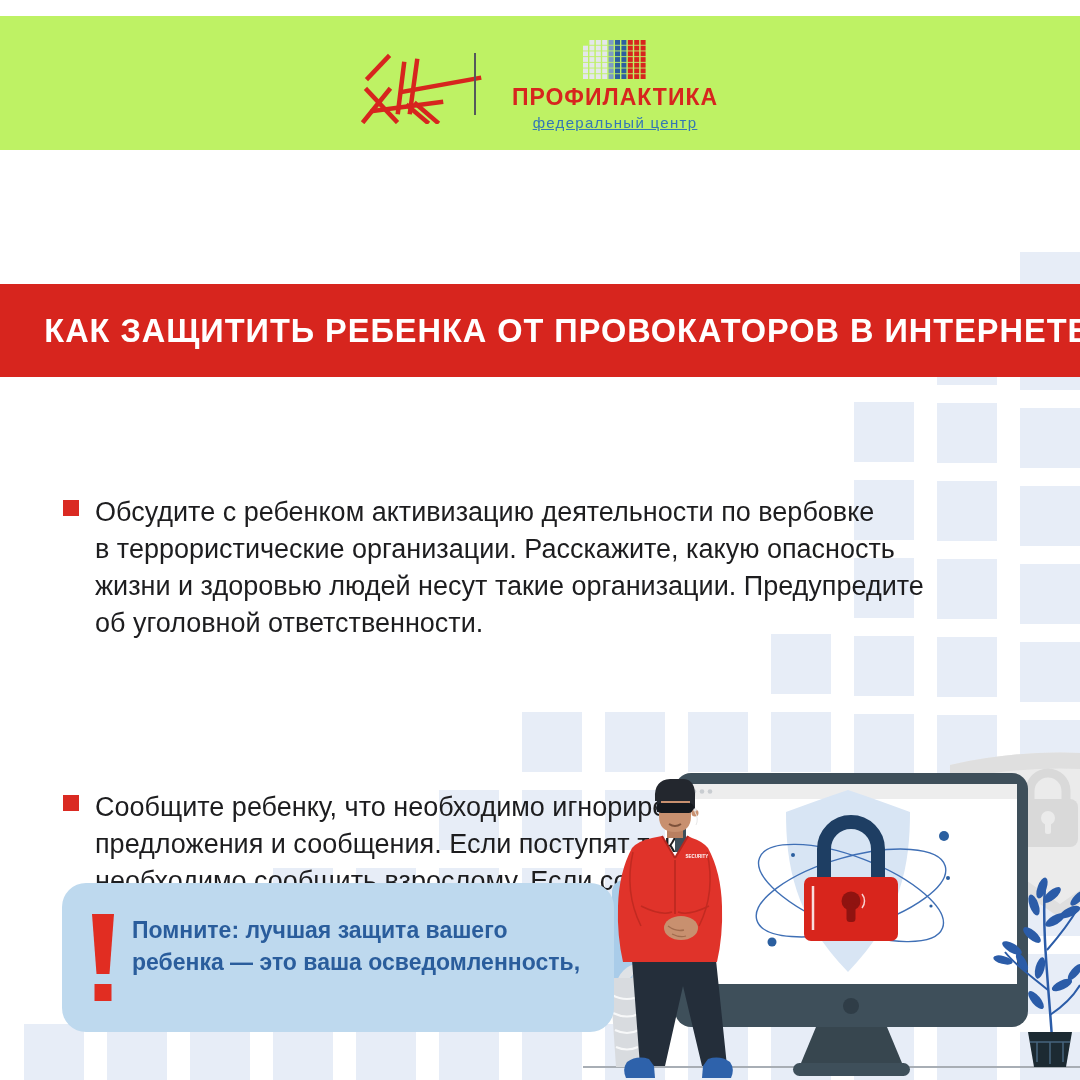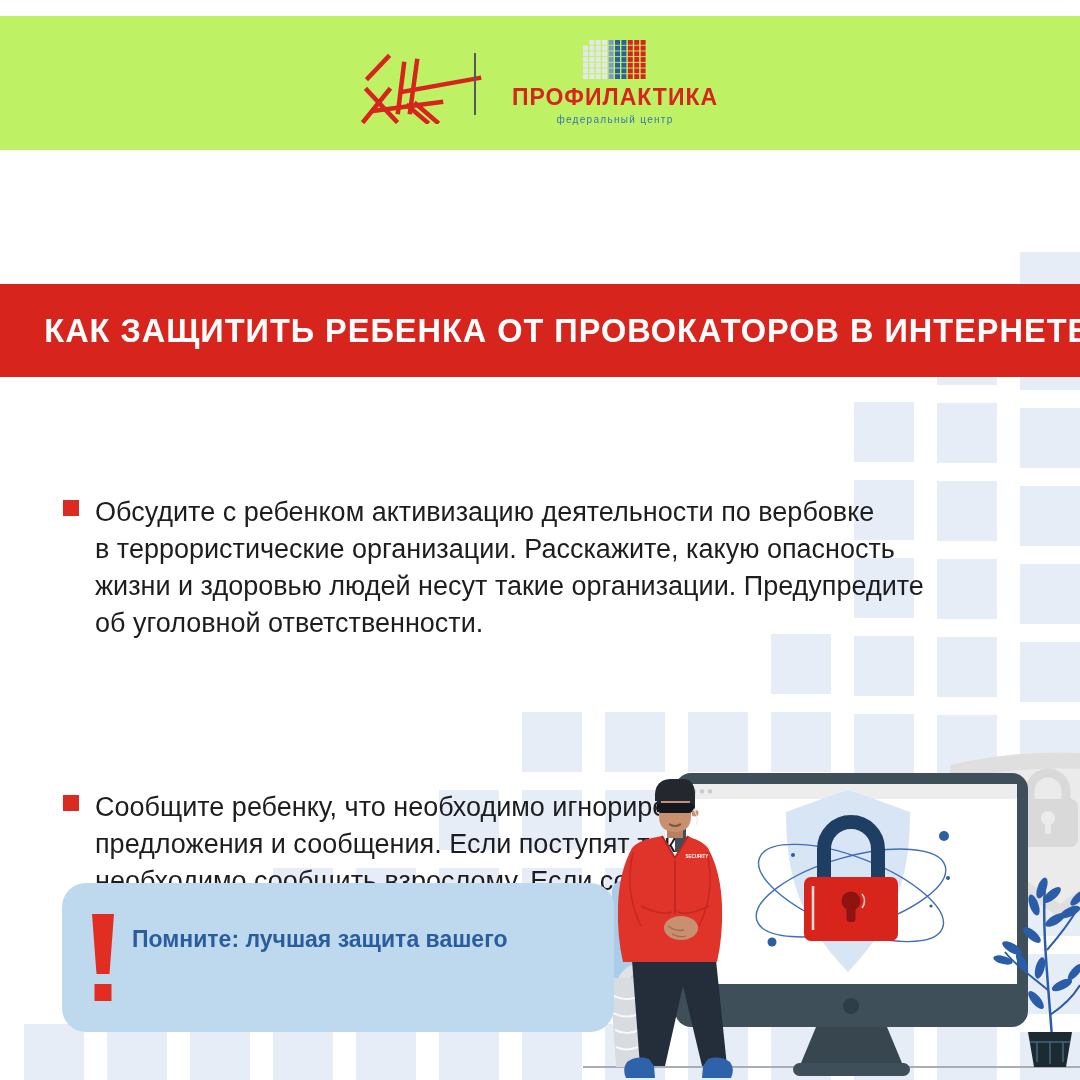"федеральный центр" .logo-subtitle { font-size: 10px -> 15px; text-decoration: none -> underline }
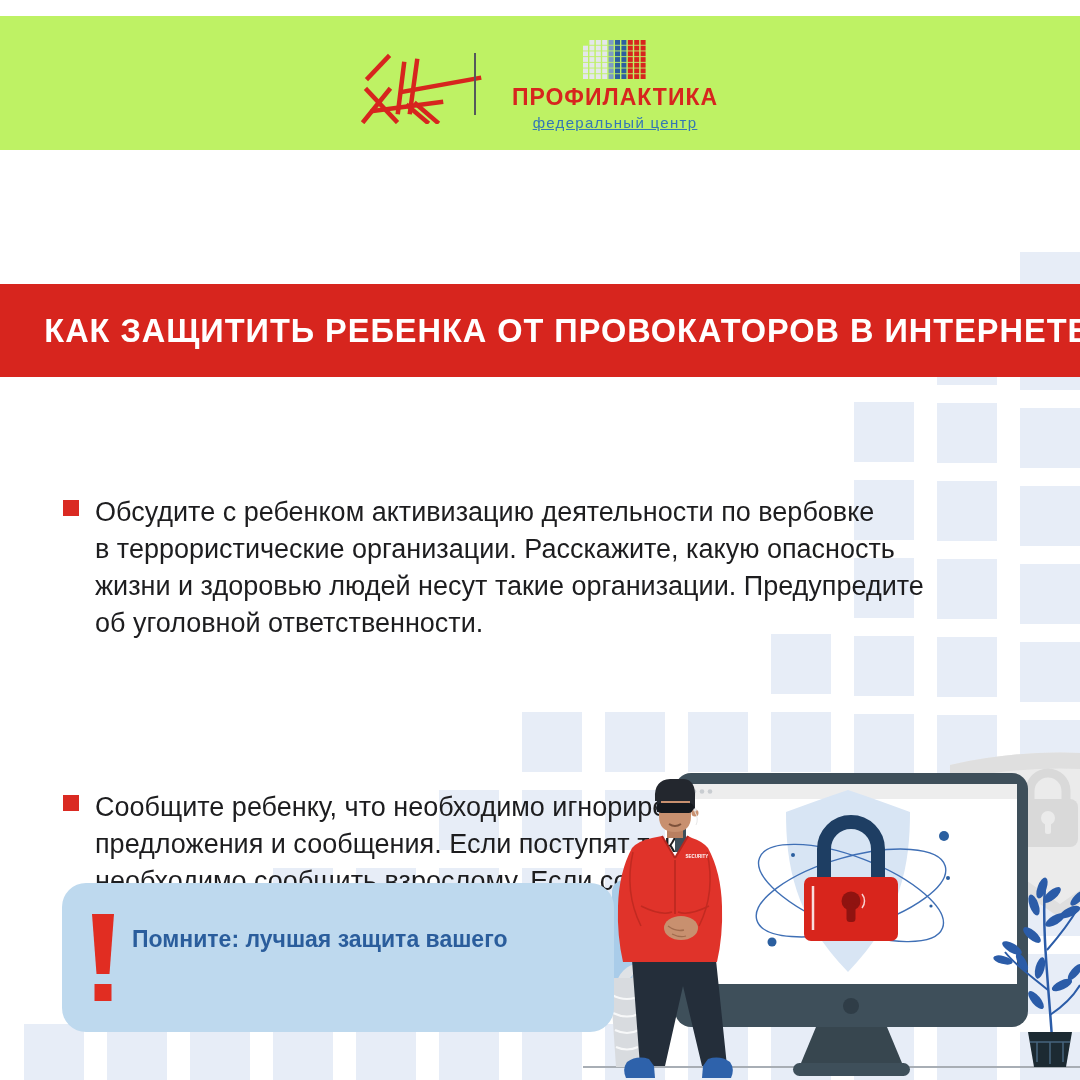"Помните: лучшая защита вашего" .callout-text div { margin-top: 9px -> none }
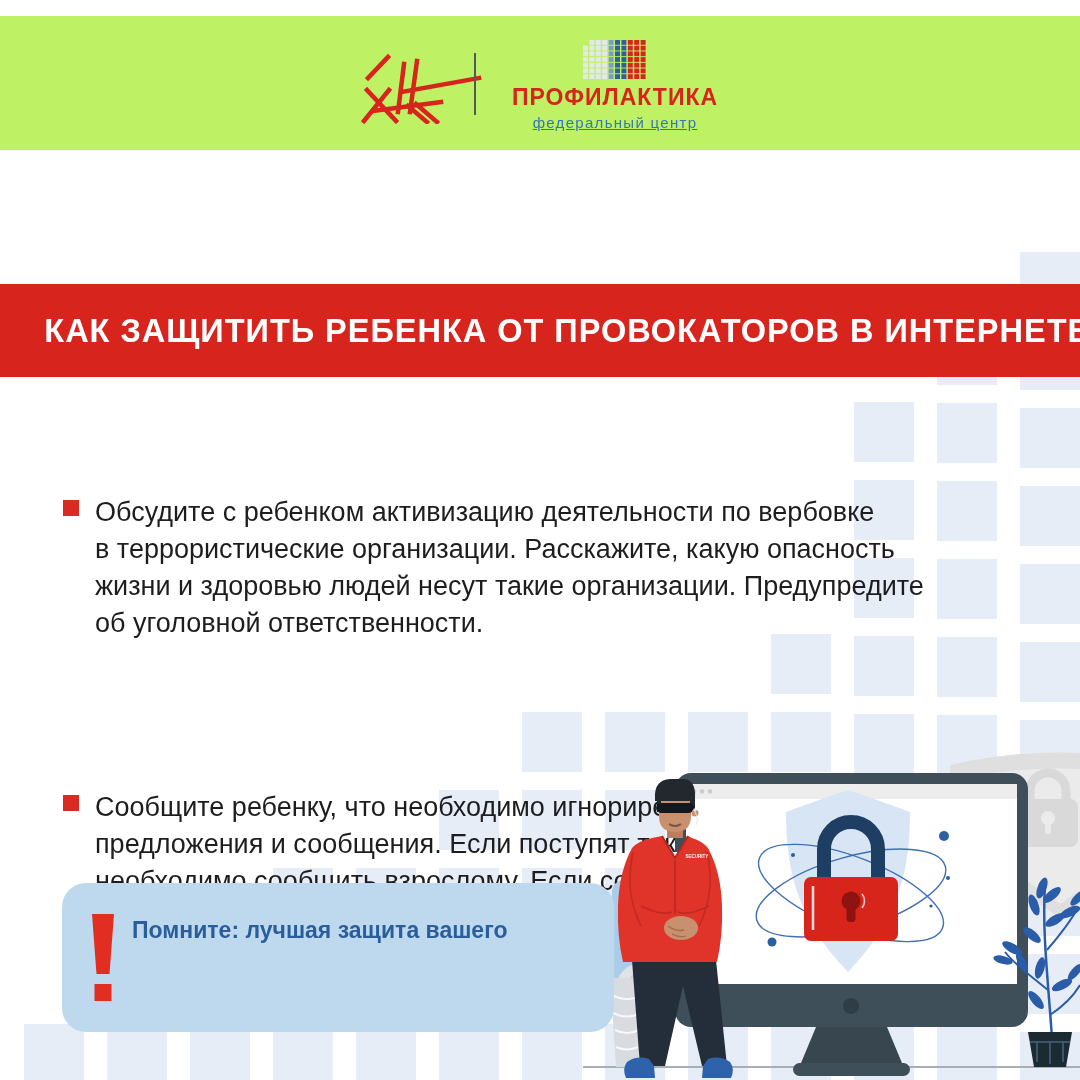"ребенка — это ваша осведомленность," div { html: none -> <div>ребенка — это ваша осведомленность,</div> }
